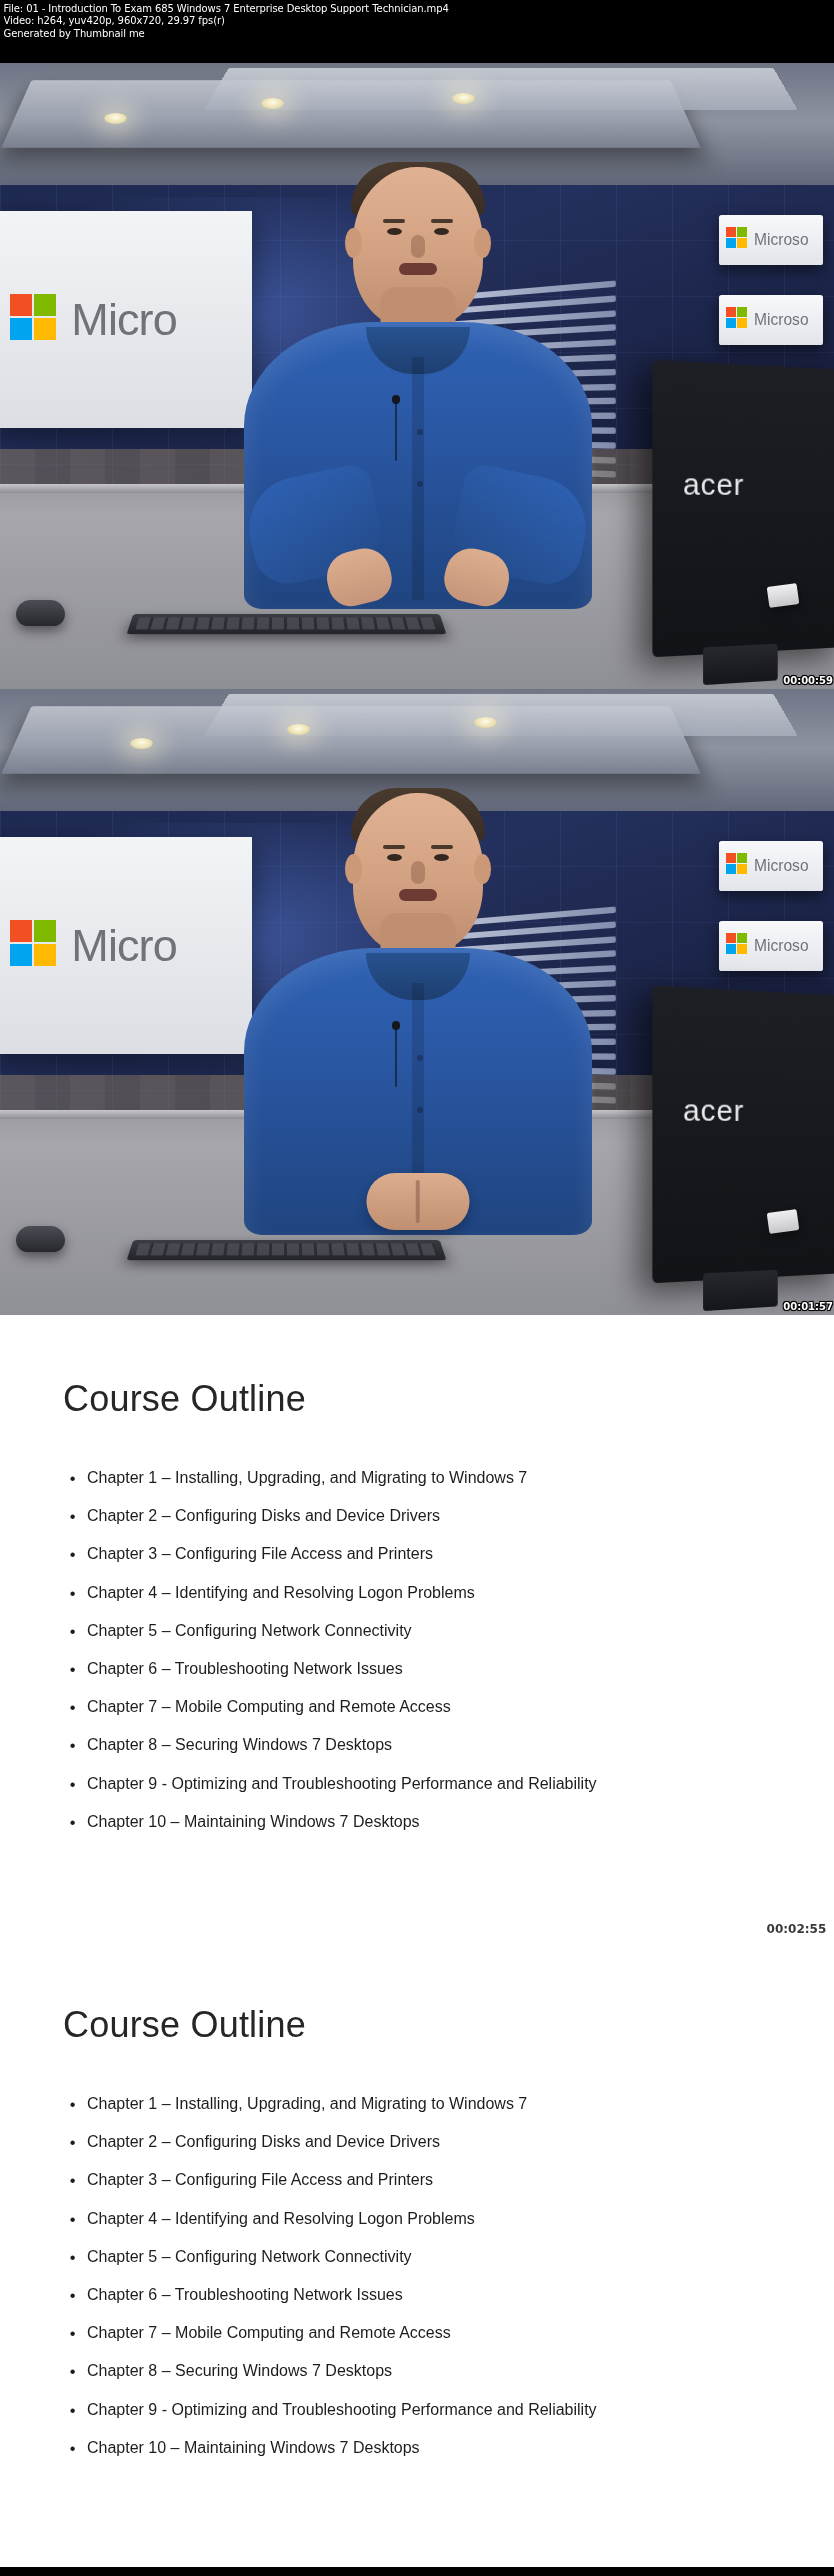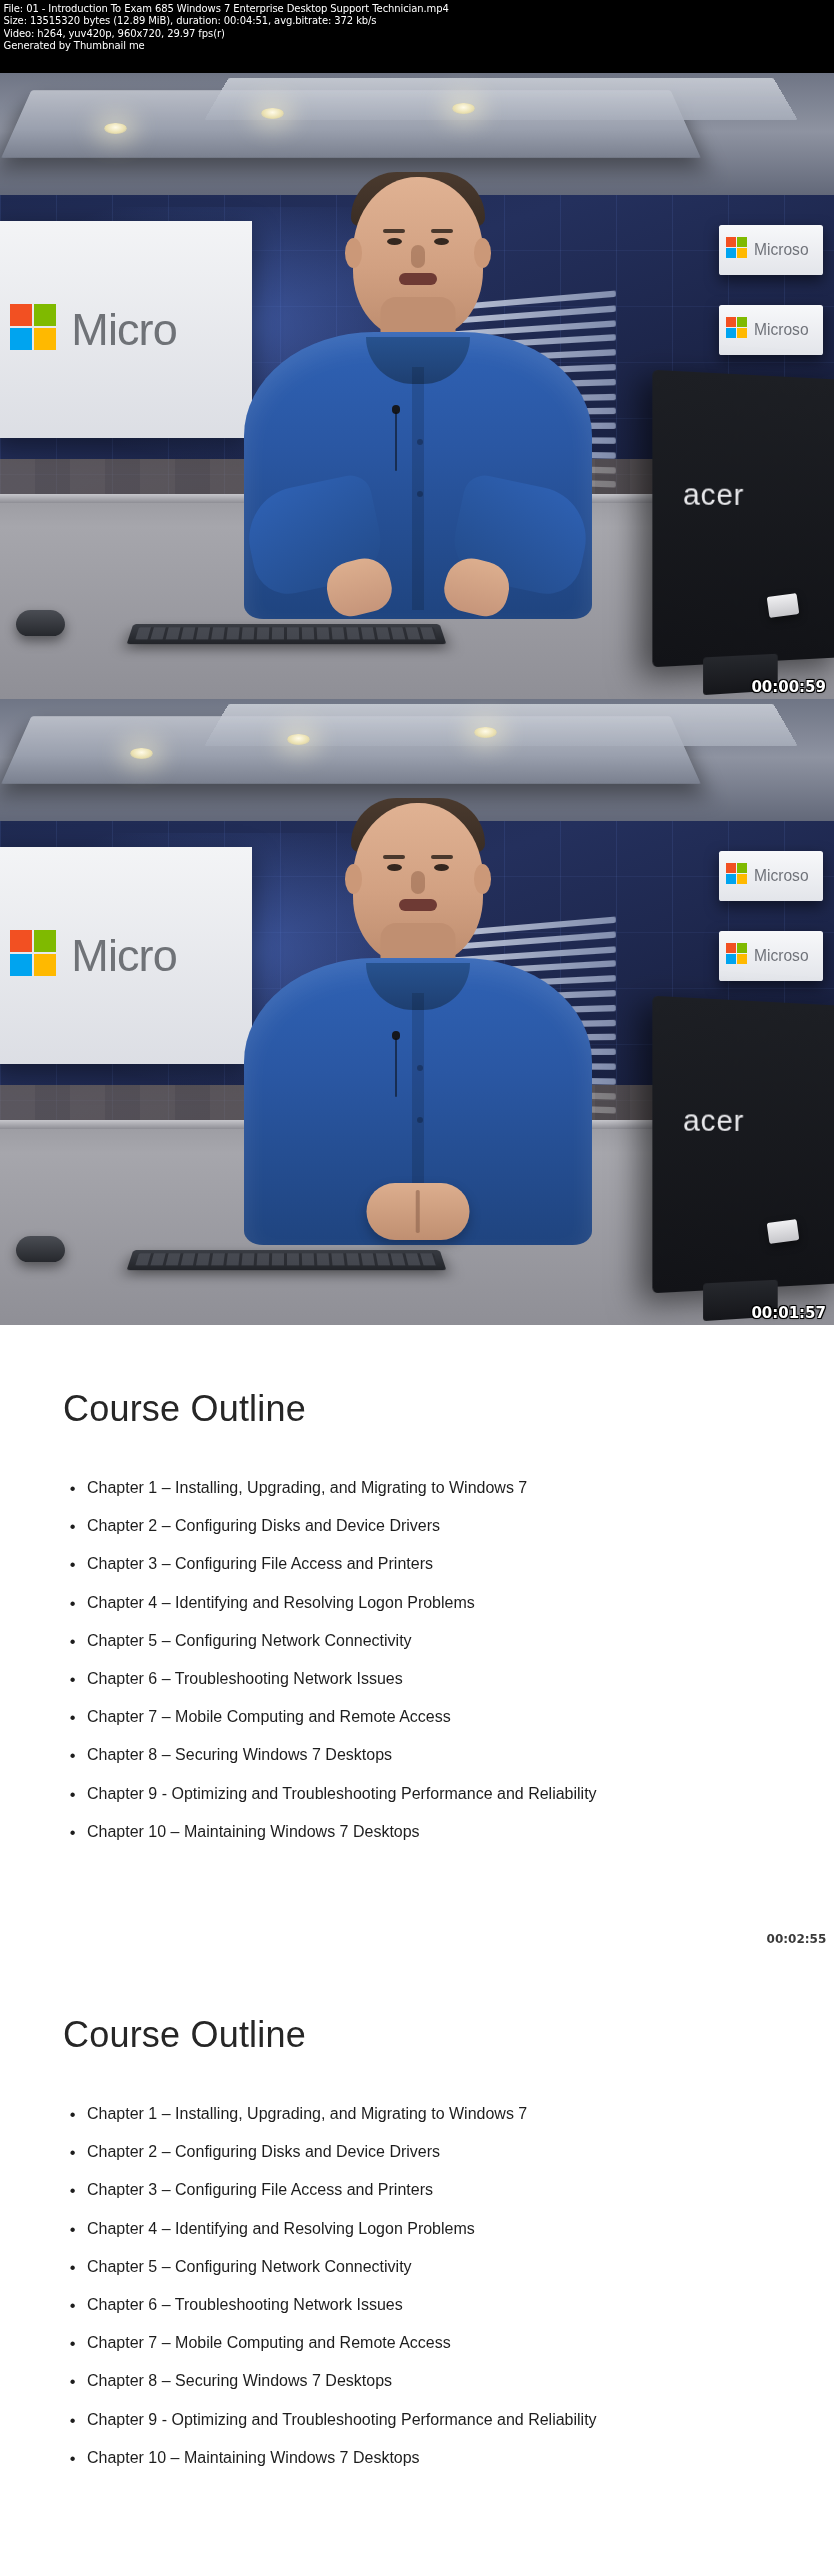"File: 01 - Introduction To" .info { height: 73px -> 63px }
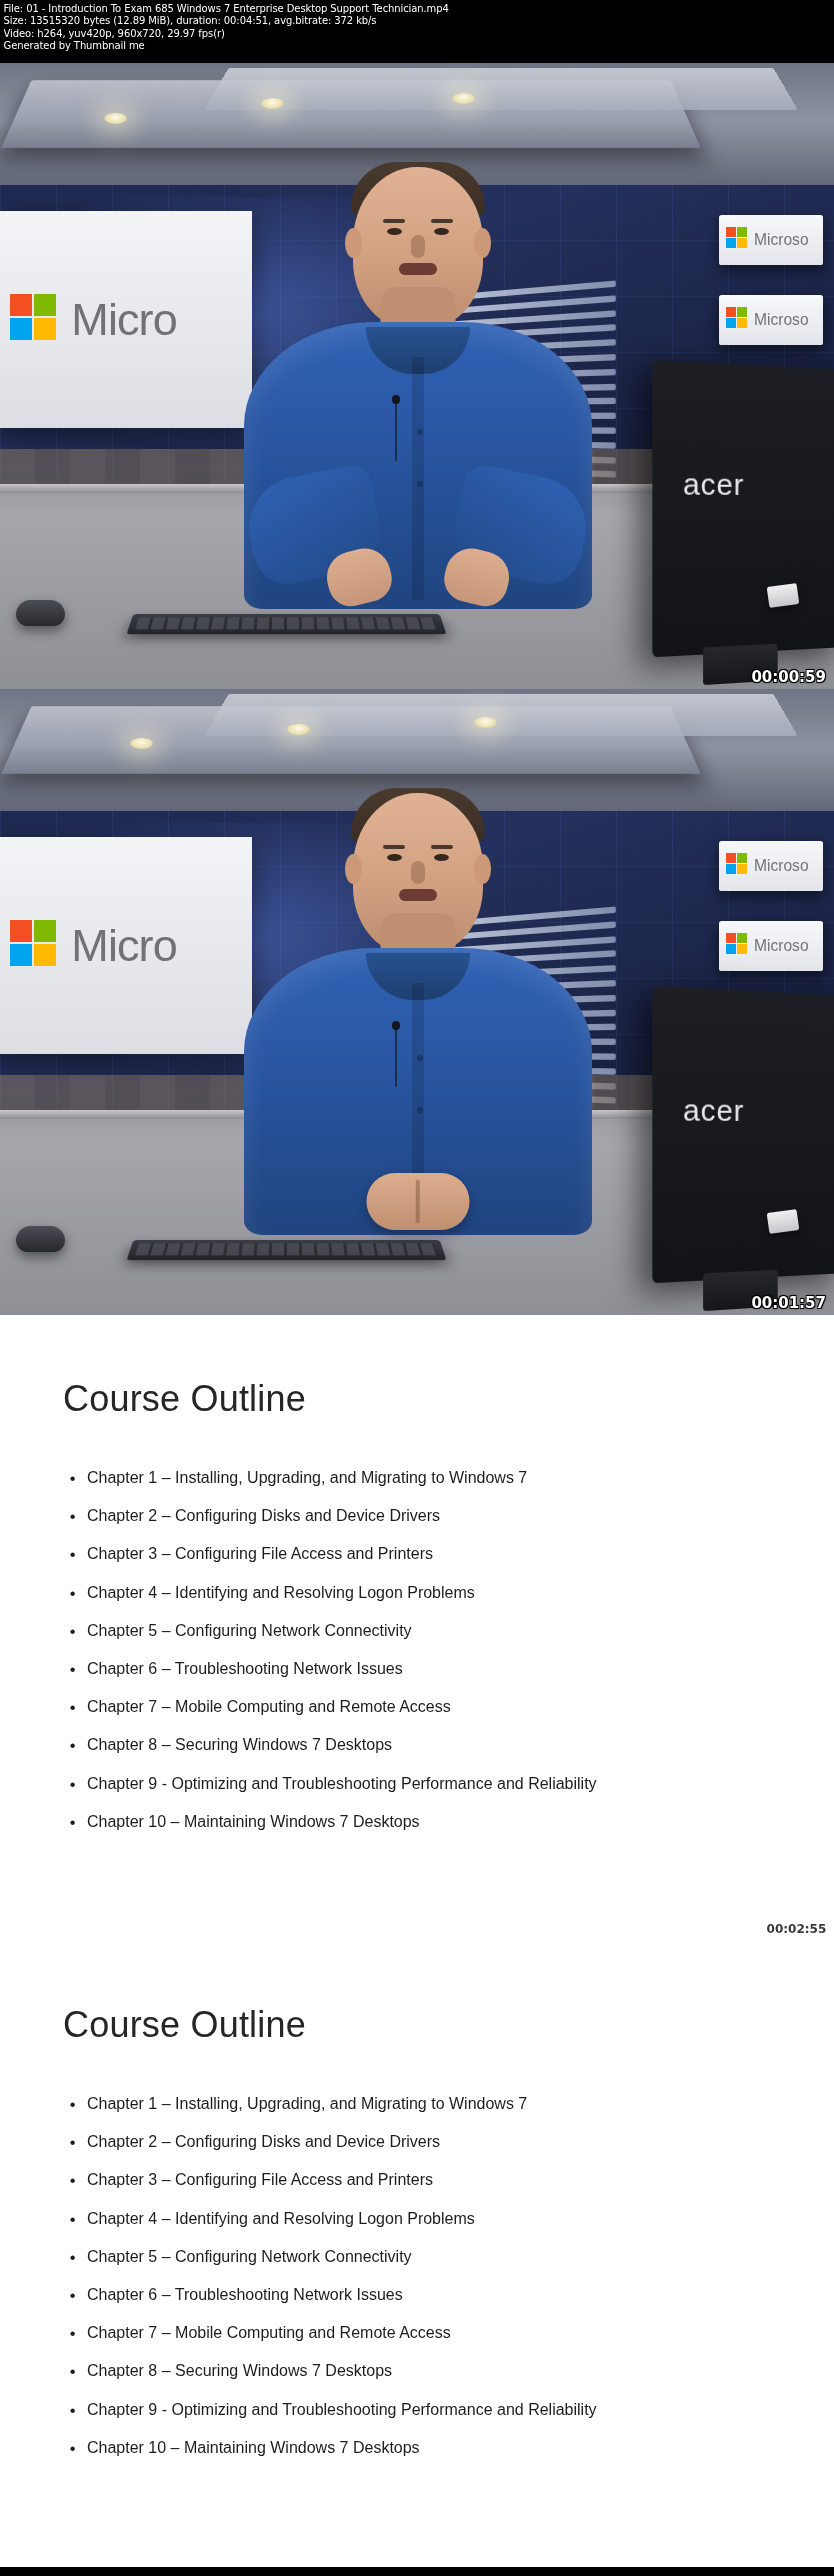"Size: 13515320 bytes (12.89 MiB)," div { html: <div>Size: 13515320 bytes (12.89 MiB), duration: 00:04:51, avg.bitrate: 372 kb/s</div> -> none }
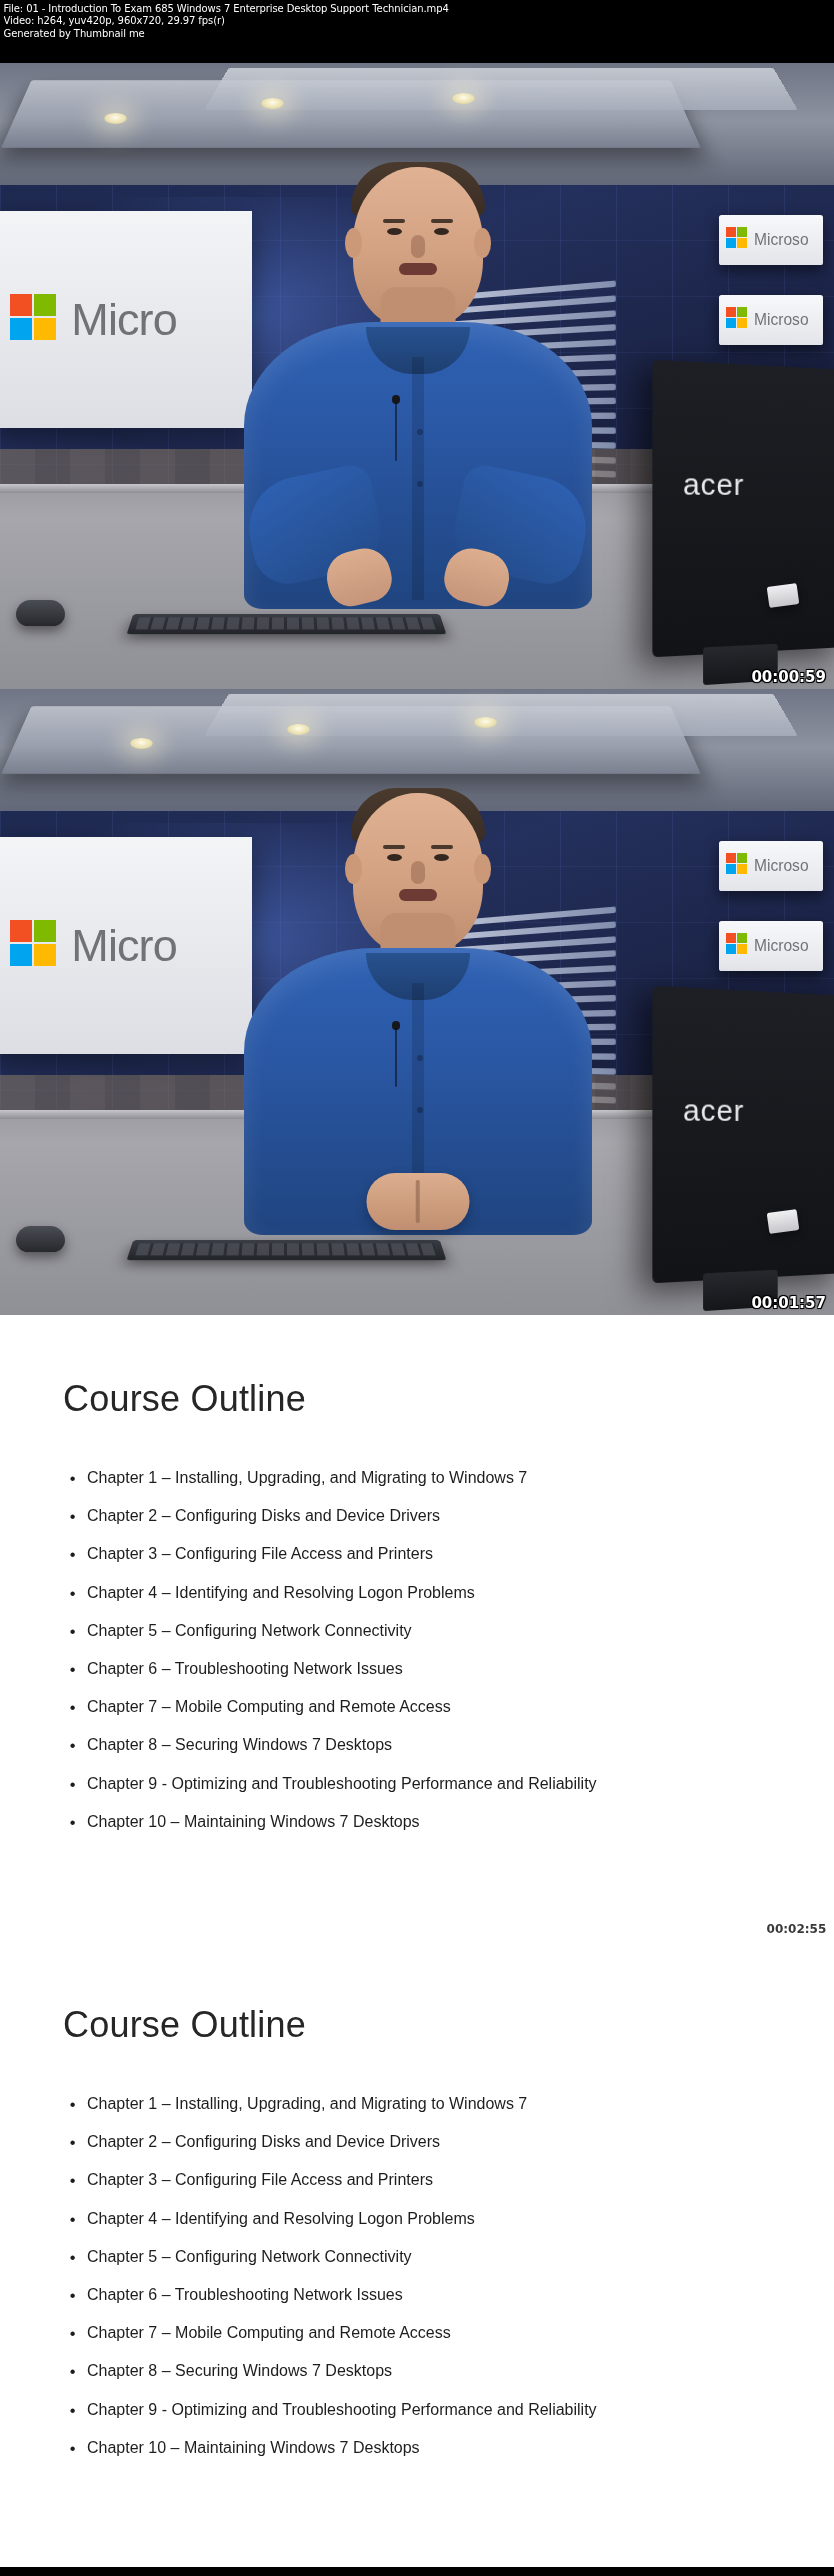"00:00:59" .tstamp { font-size: 15px -> 10px; right: 9px -> 2px }
